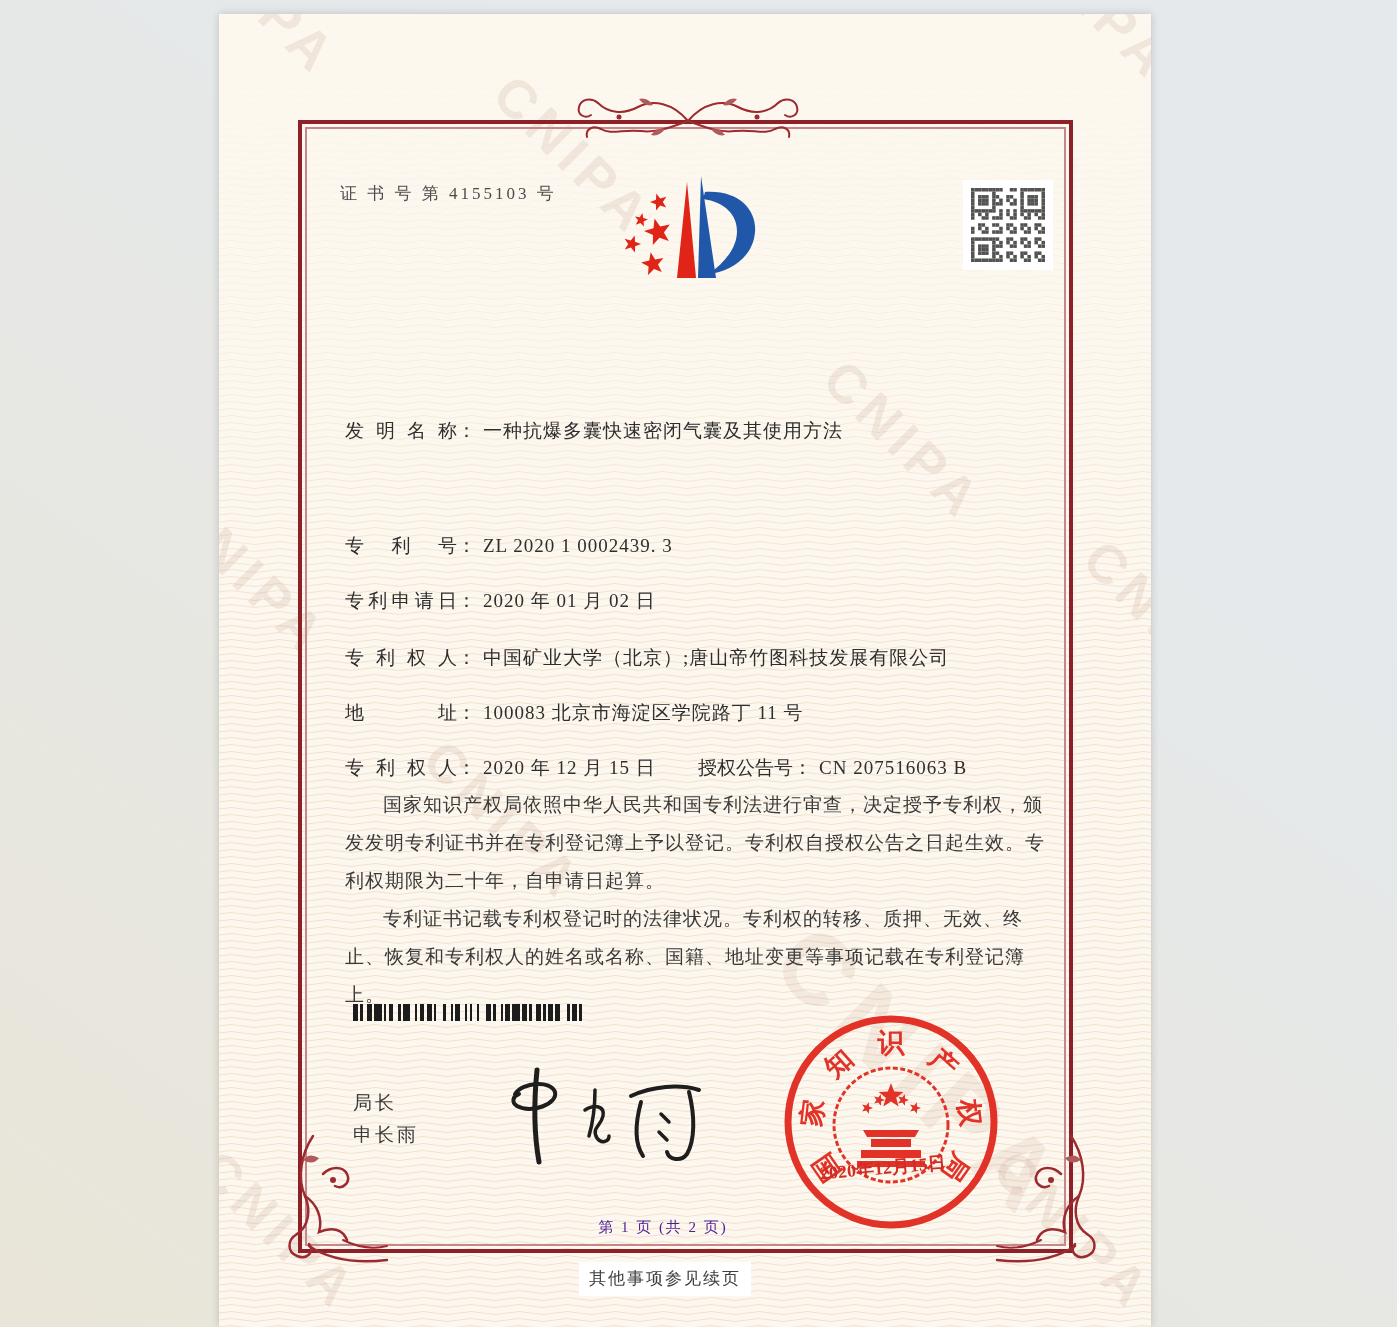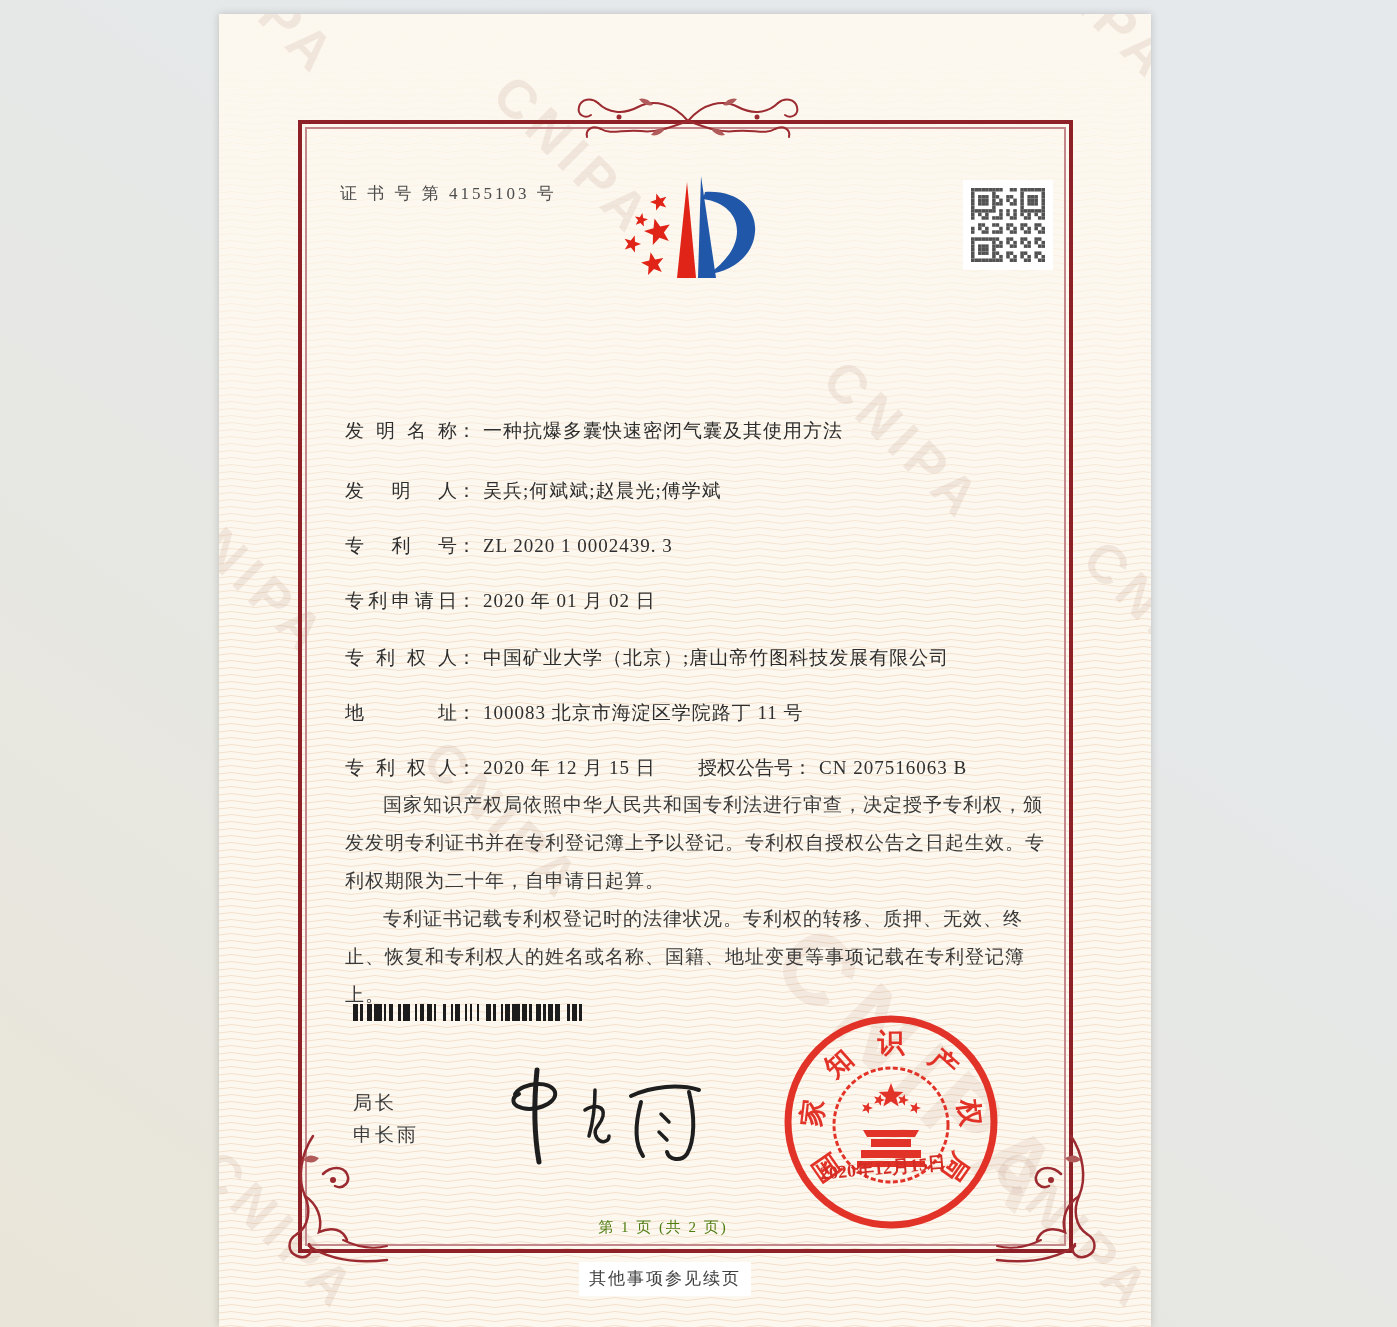"发明人： 吴兵;何斌斌;赵晨光;傅学斌" div.frow { html: <div> <span>发明人</span><span>：</span><span>吴兵;何斌斌;赵晨光;傅学斌</span> </div> -> none }
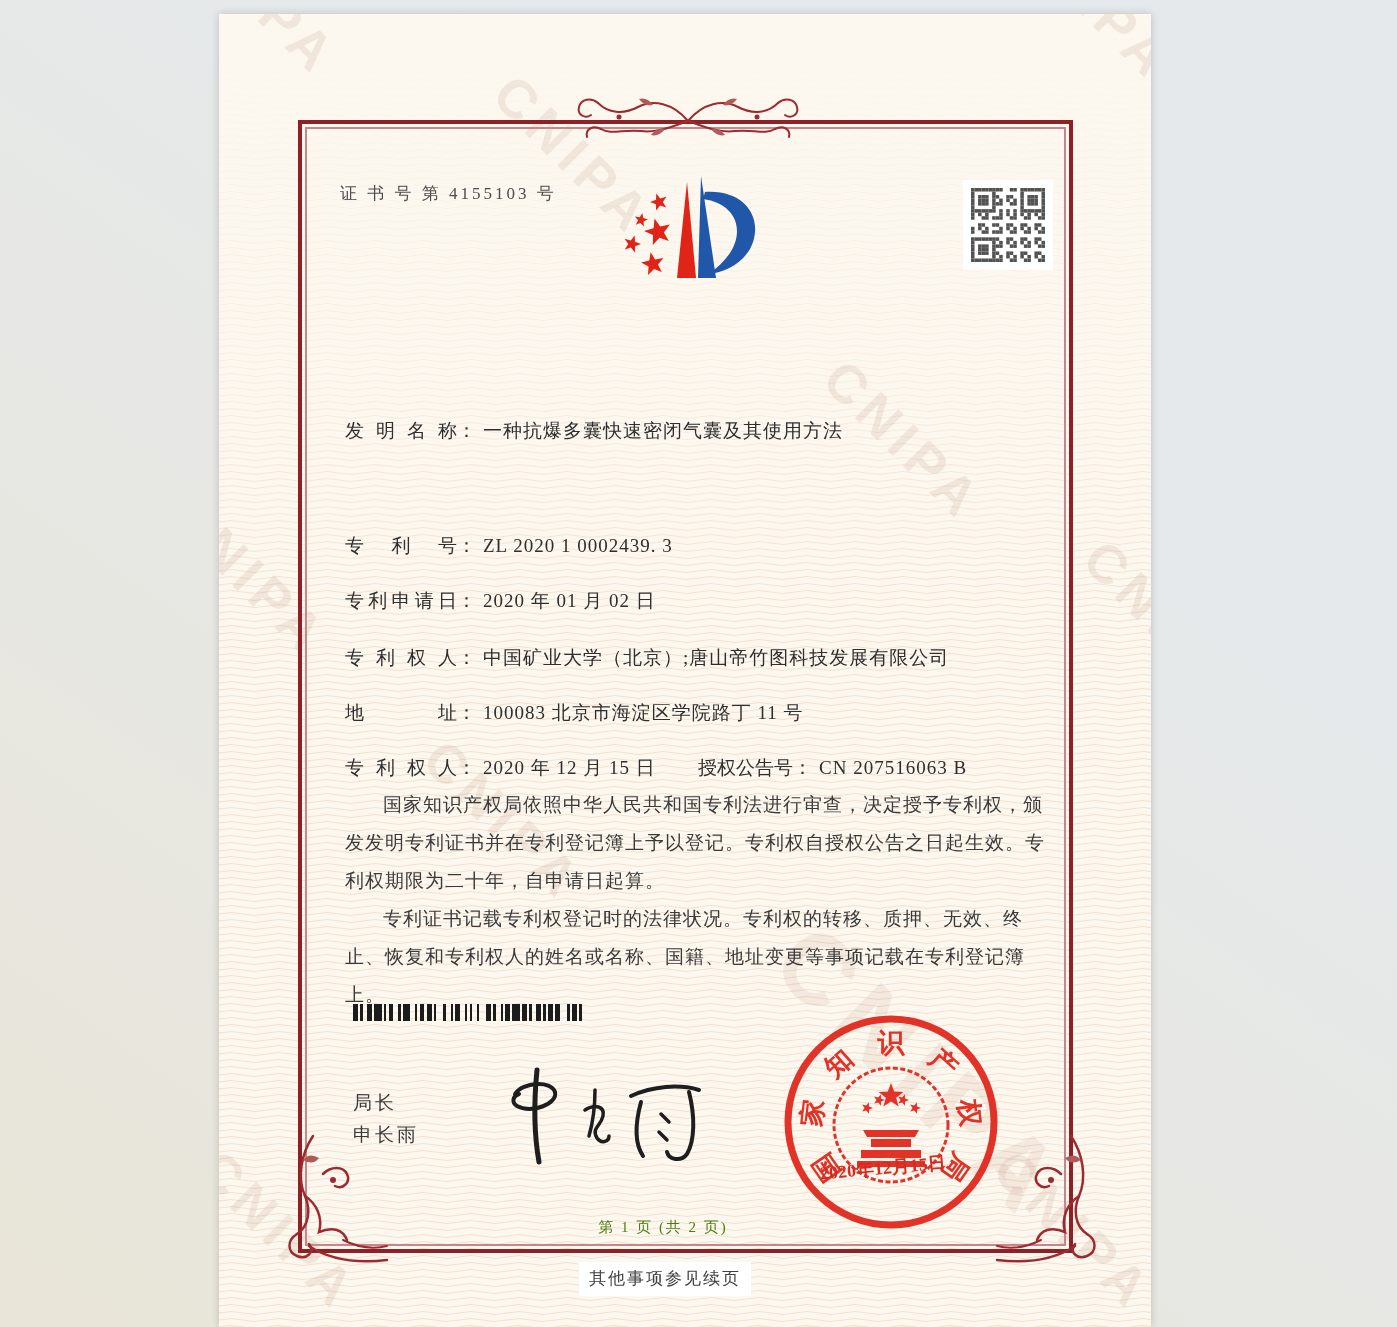"第 1 页 (共 2" .page-num { color: #4d7c0f -> #4c1d95 }
